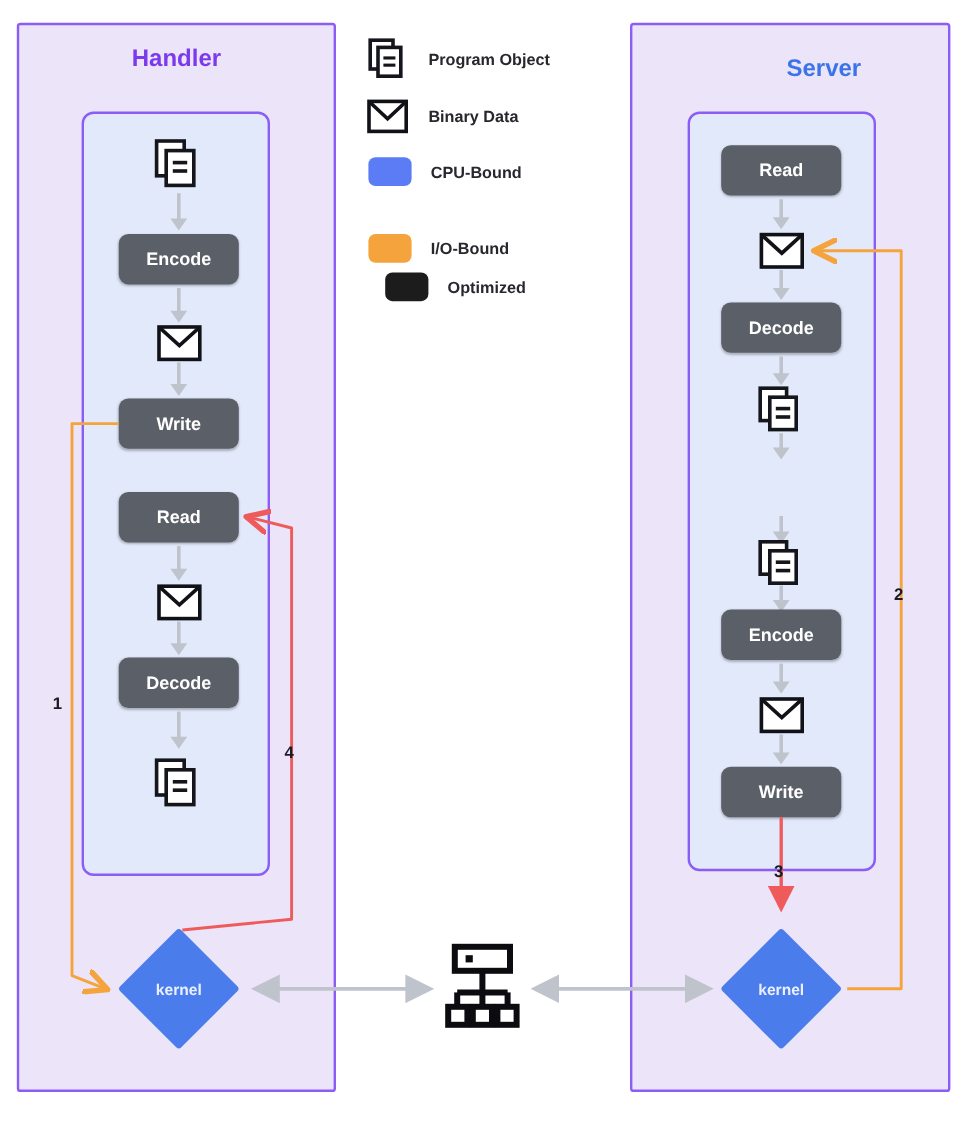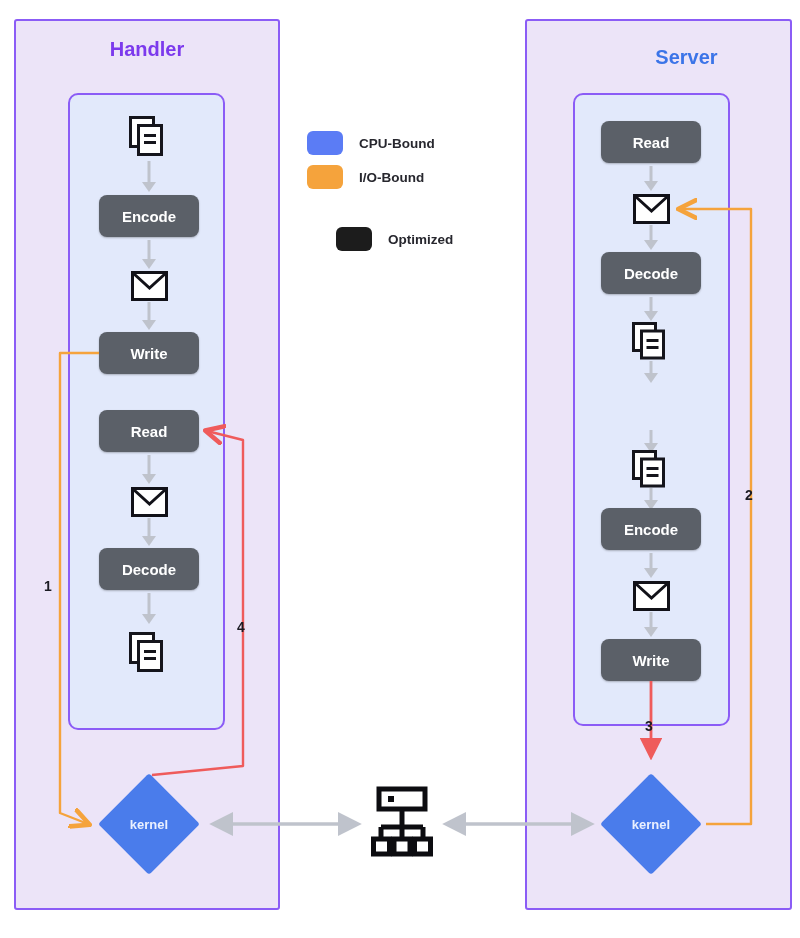"Program Object" div.leg-row { html: none -> <div> <span> <svg> <rect></rect> <rect></rect> <rect></rect> <rect></rect> </svg> </span> <span>Program Object</span> </div> }
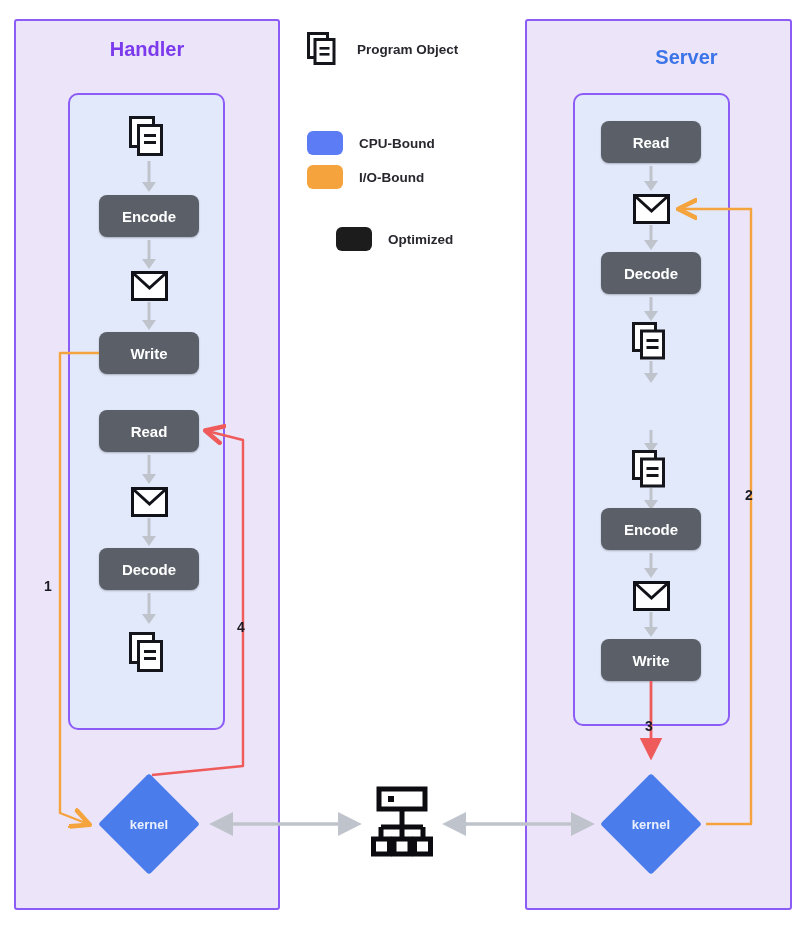"Binary Data" div.leg-row { html: none -> <div> <span> <svg> <rect></rect> <path></path> </svg> </span> <span>Binary Data</span> </div> }
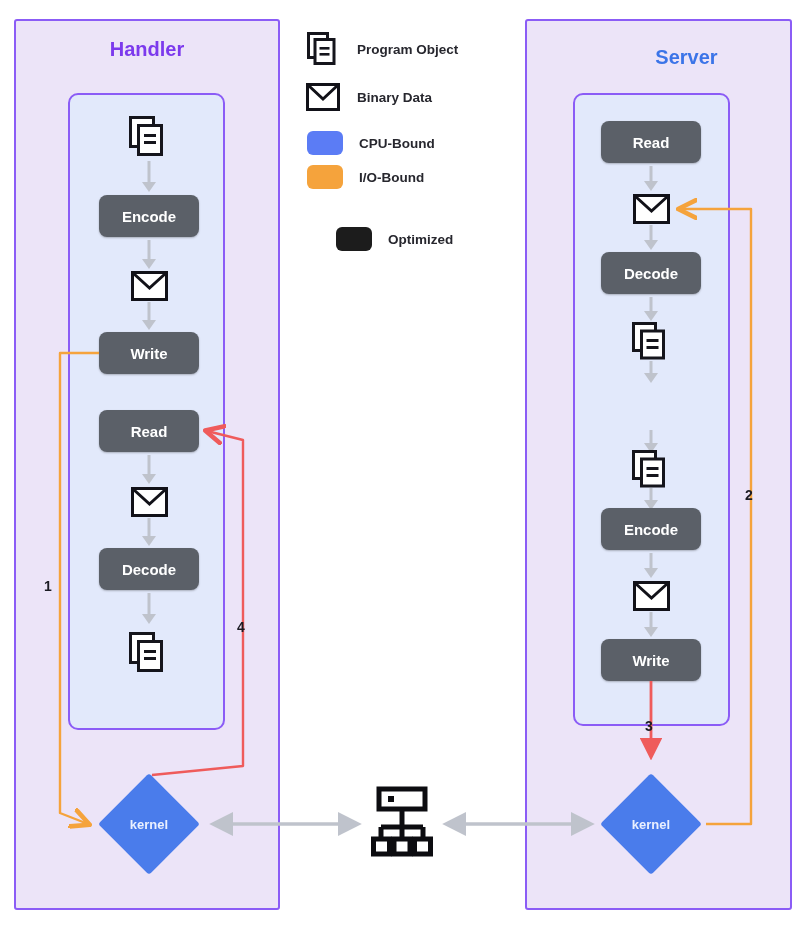"I/O-Bound" div.leg-row { top: 139px -> 169px }
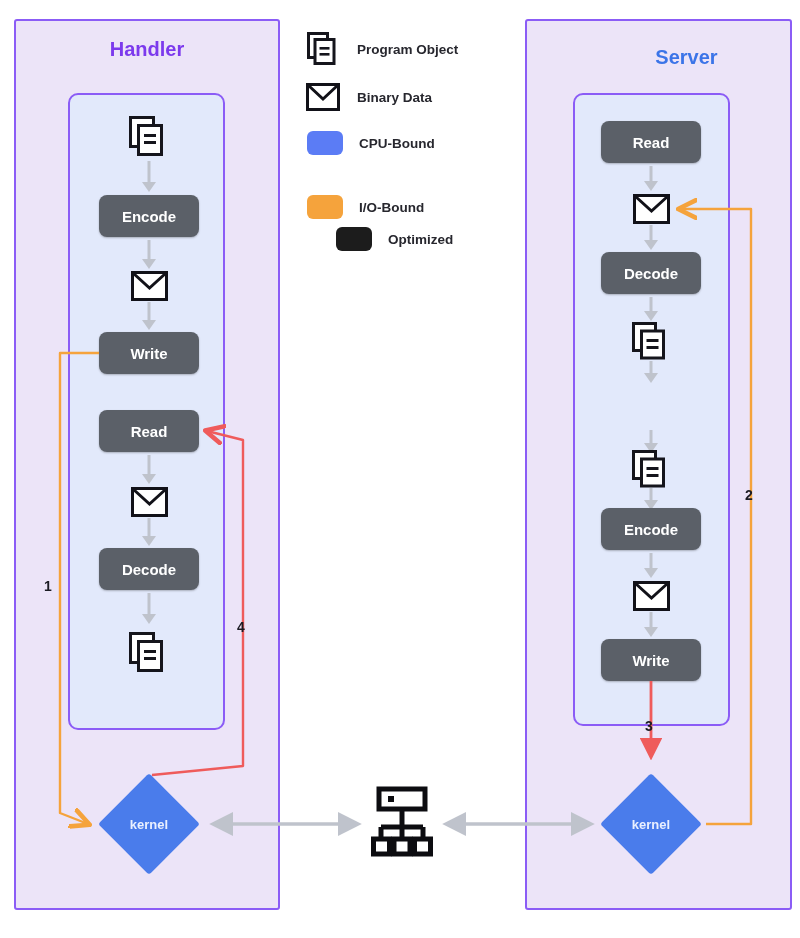"Optimized" div.leg-row { left: 19px -> 4px }
